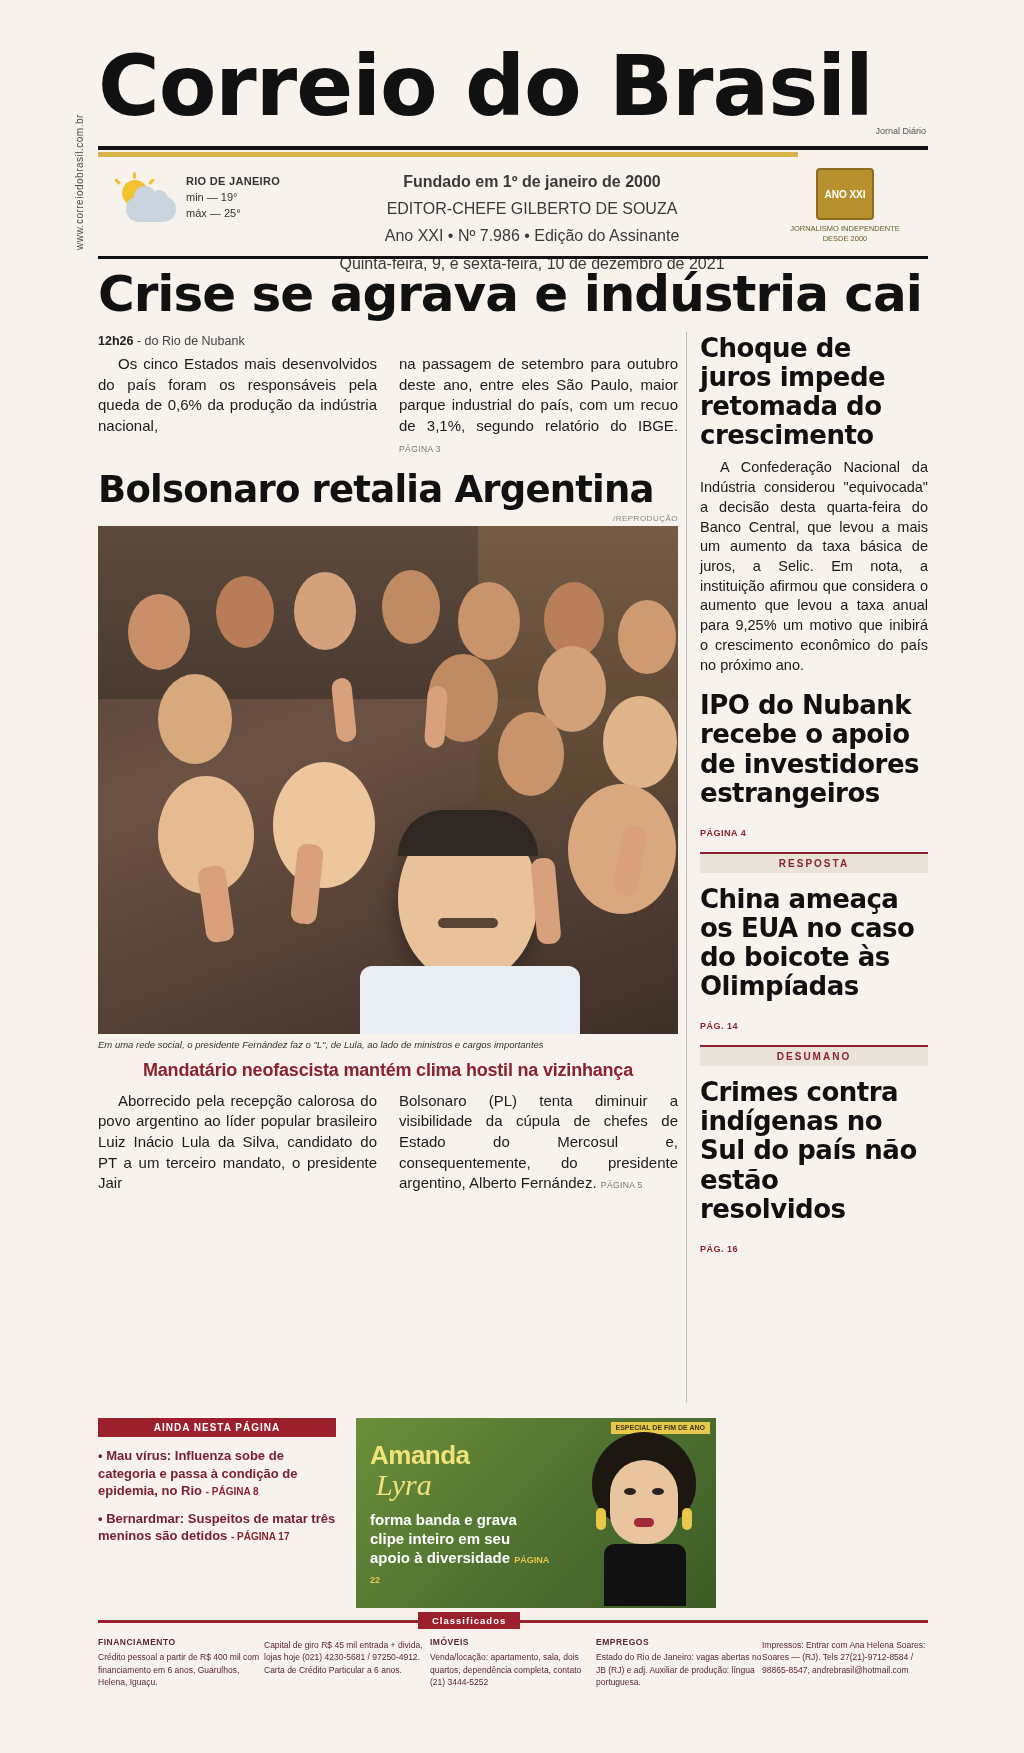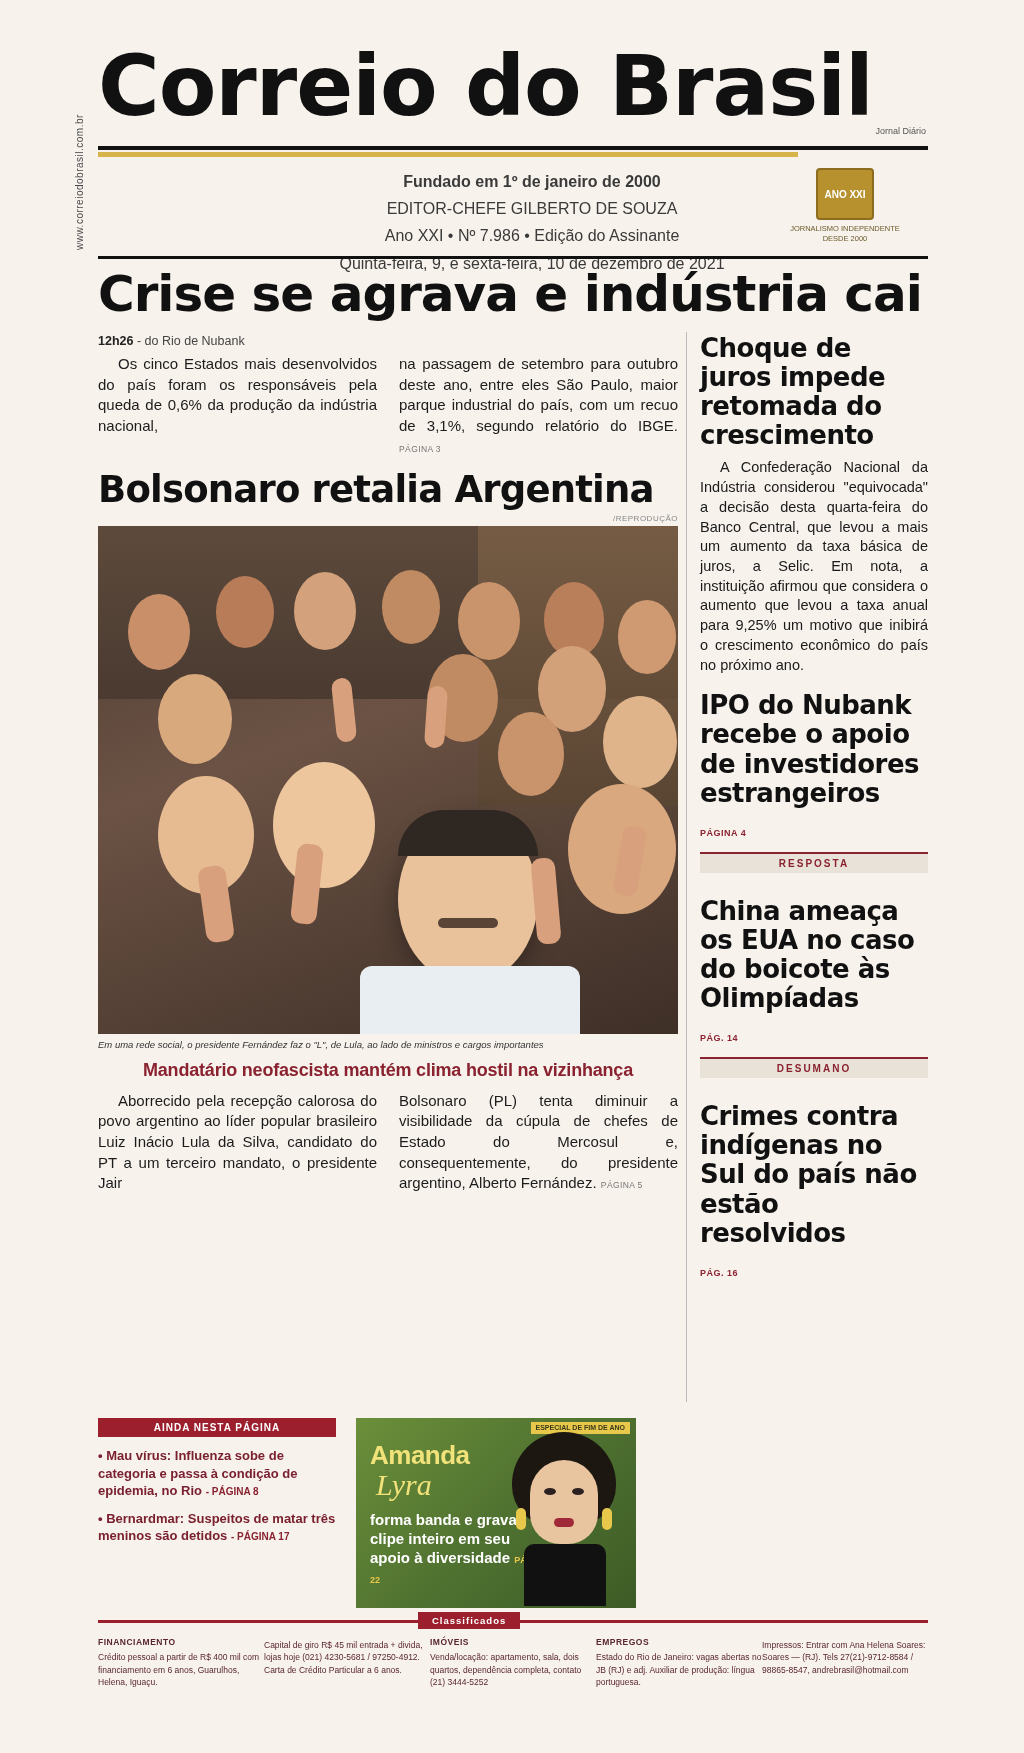"RIO DE JANEIRO" div.weather { html: none -> <div> <div> <div></div> <div></div> <div></div> <div></div> <div></div> </div> <div> <div>RIO DE JANEIRO</div> <div>min — 19°</div> <div>máx — 25°</div> </div> </div> }
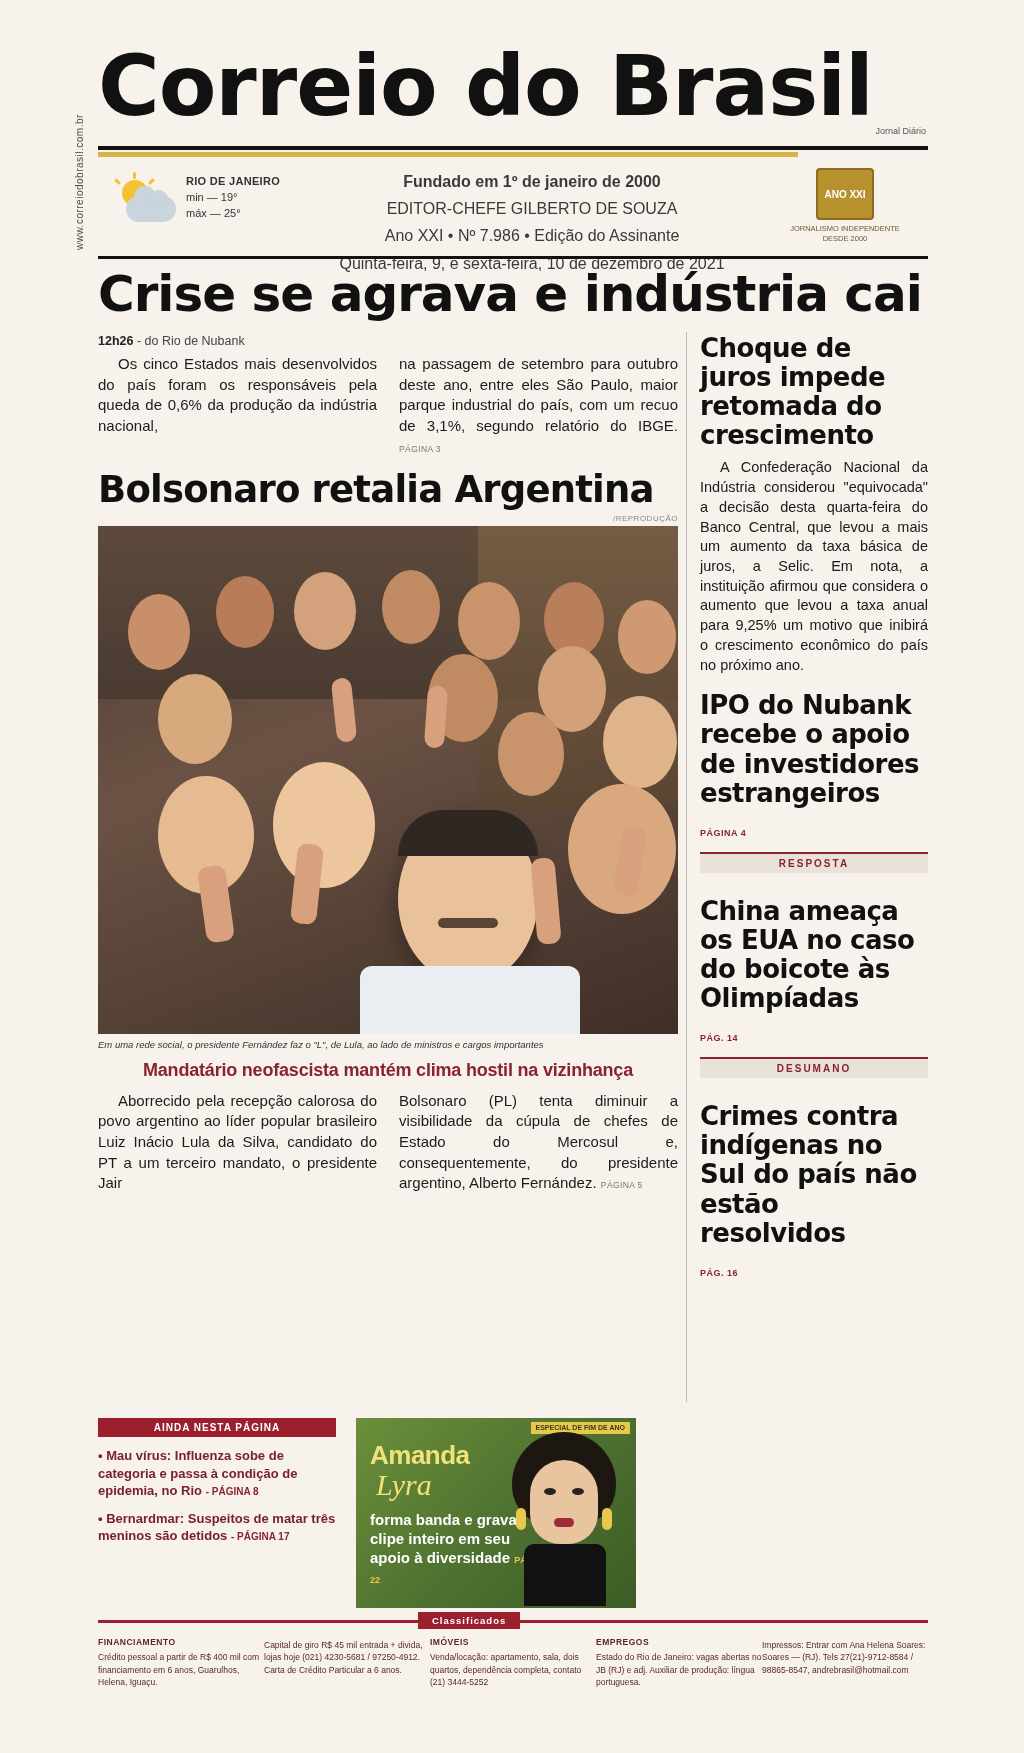"RESPOSTA" .sect-bar { margin: 14px 0 24px 0 -> 14px 0 12px 0 }
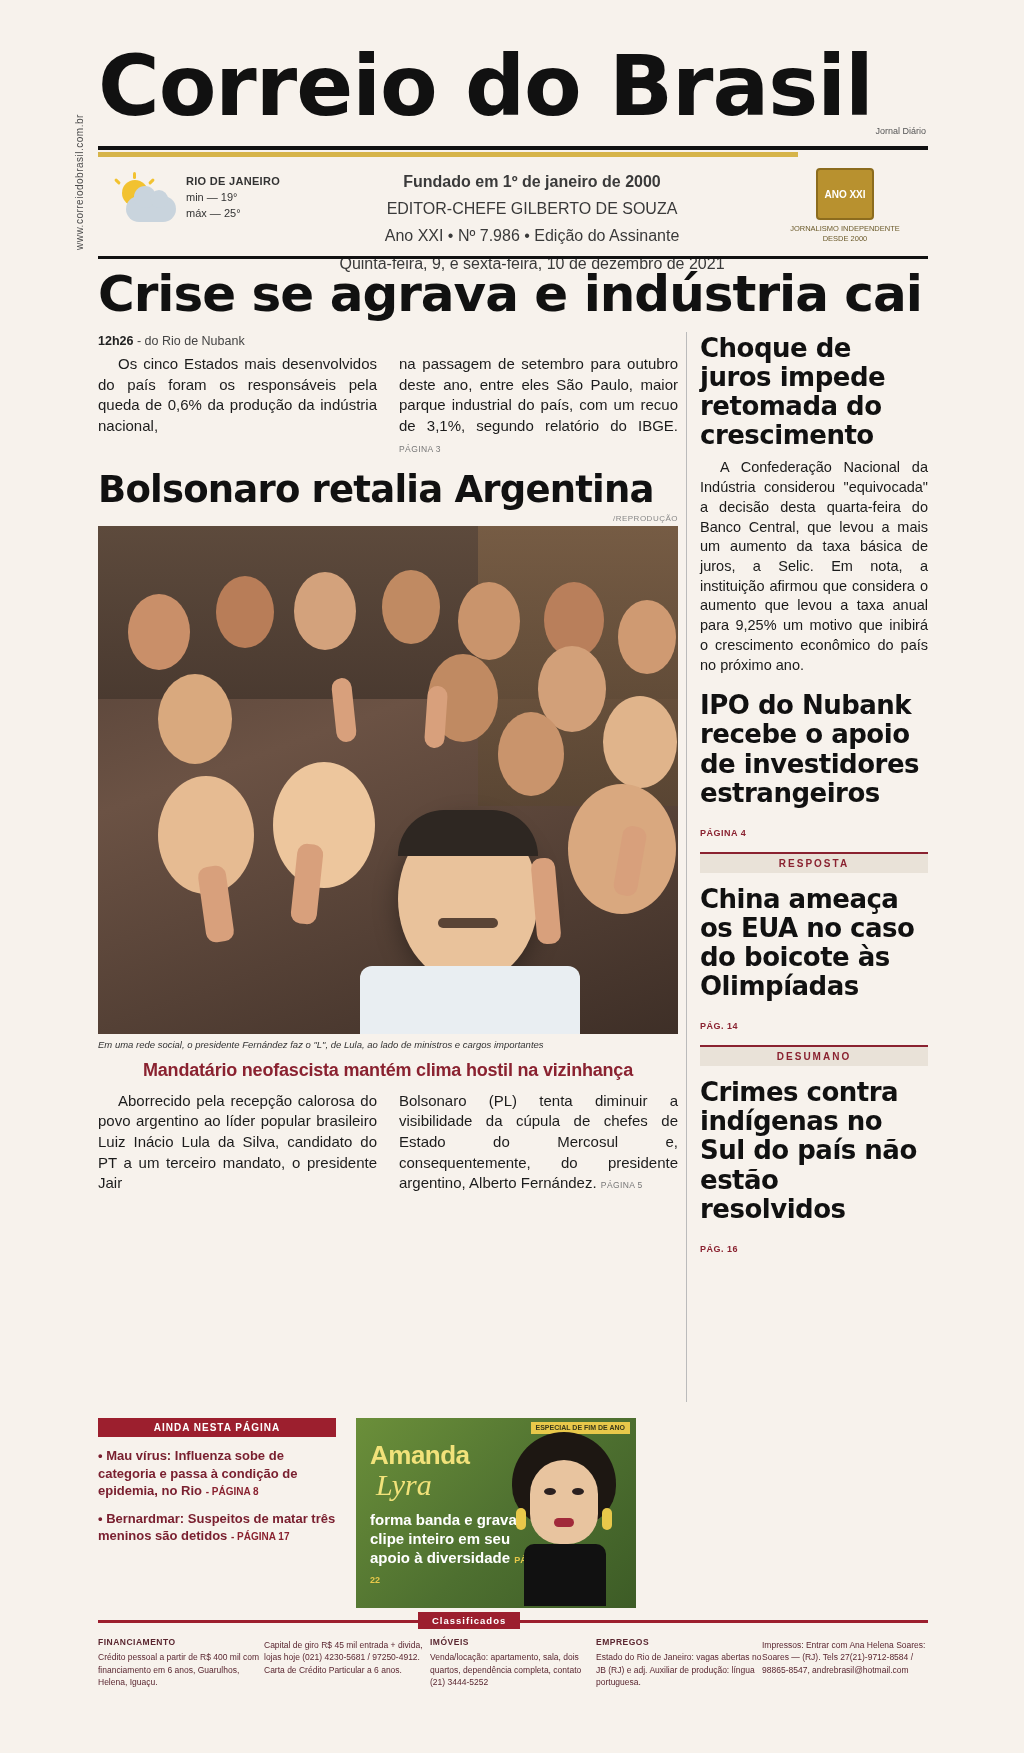"Amanda" .ad { width: 280px -> 360px }
